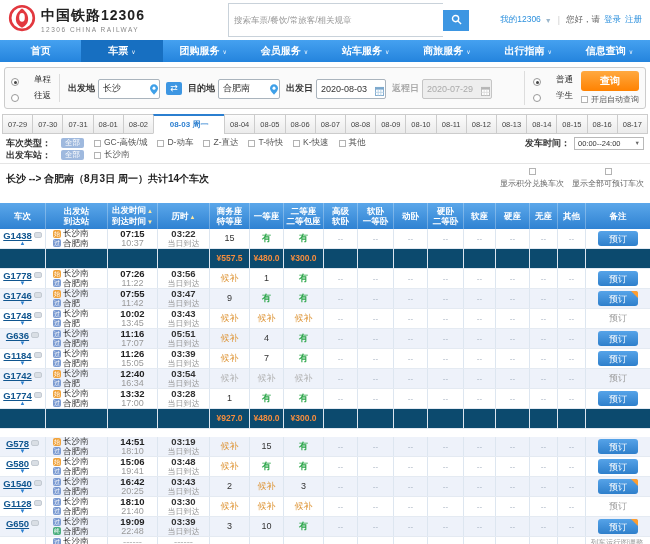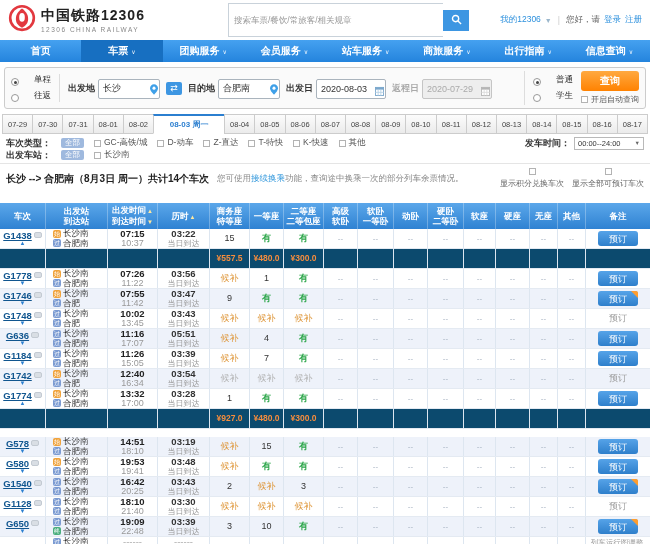"您可使用接续换乘功能，查询途中换乘一次的部分列车余票情况。" span.tip { html: <span><span>您可使用</span><span>接续换乘</span><span>功能，查询途中换乘一次的部分列车余票情况。</span></span> -> none }
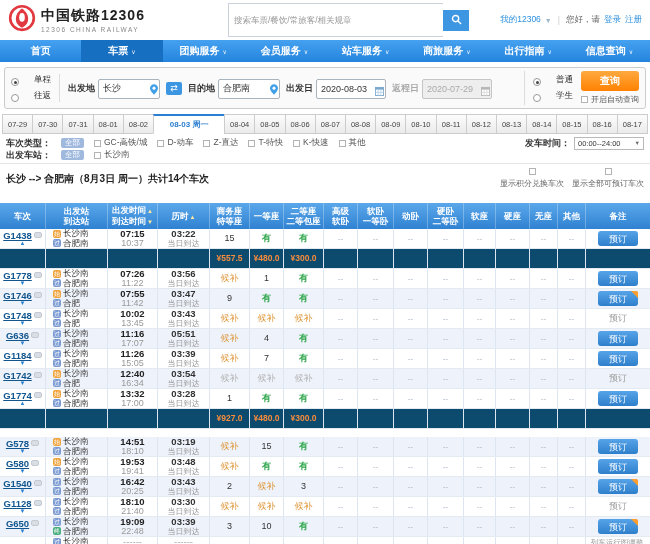"19:53" div.dep-time { text: 19:53 -> 15:06 }
